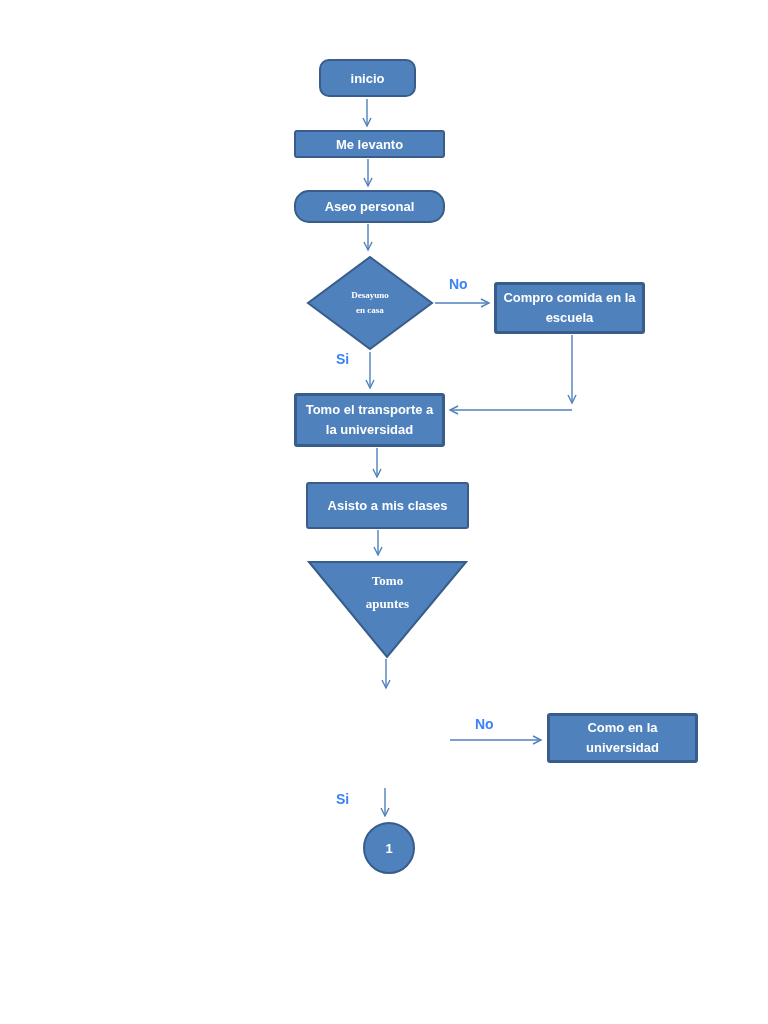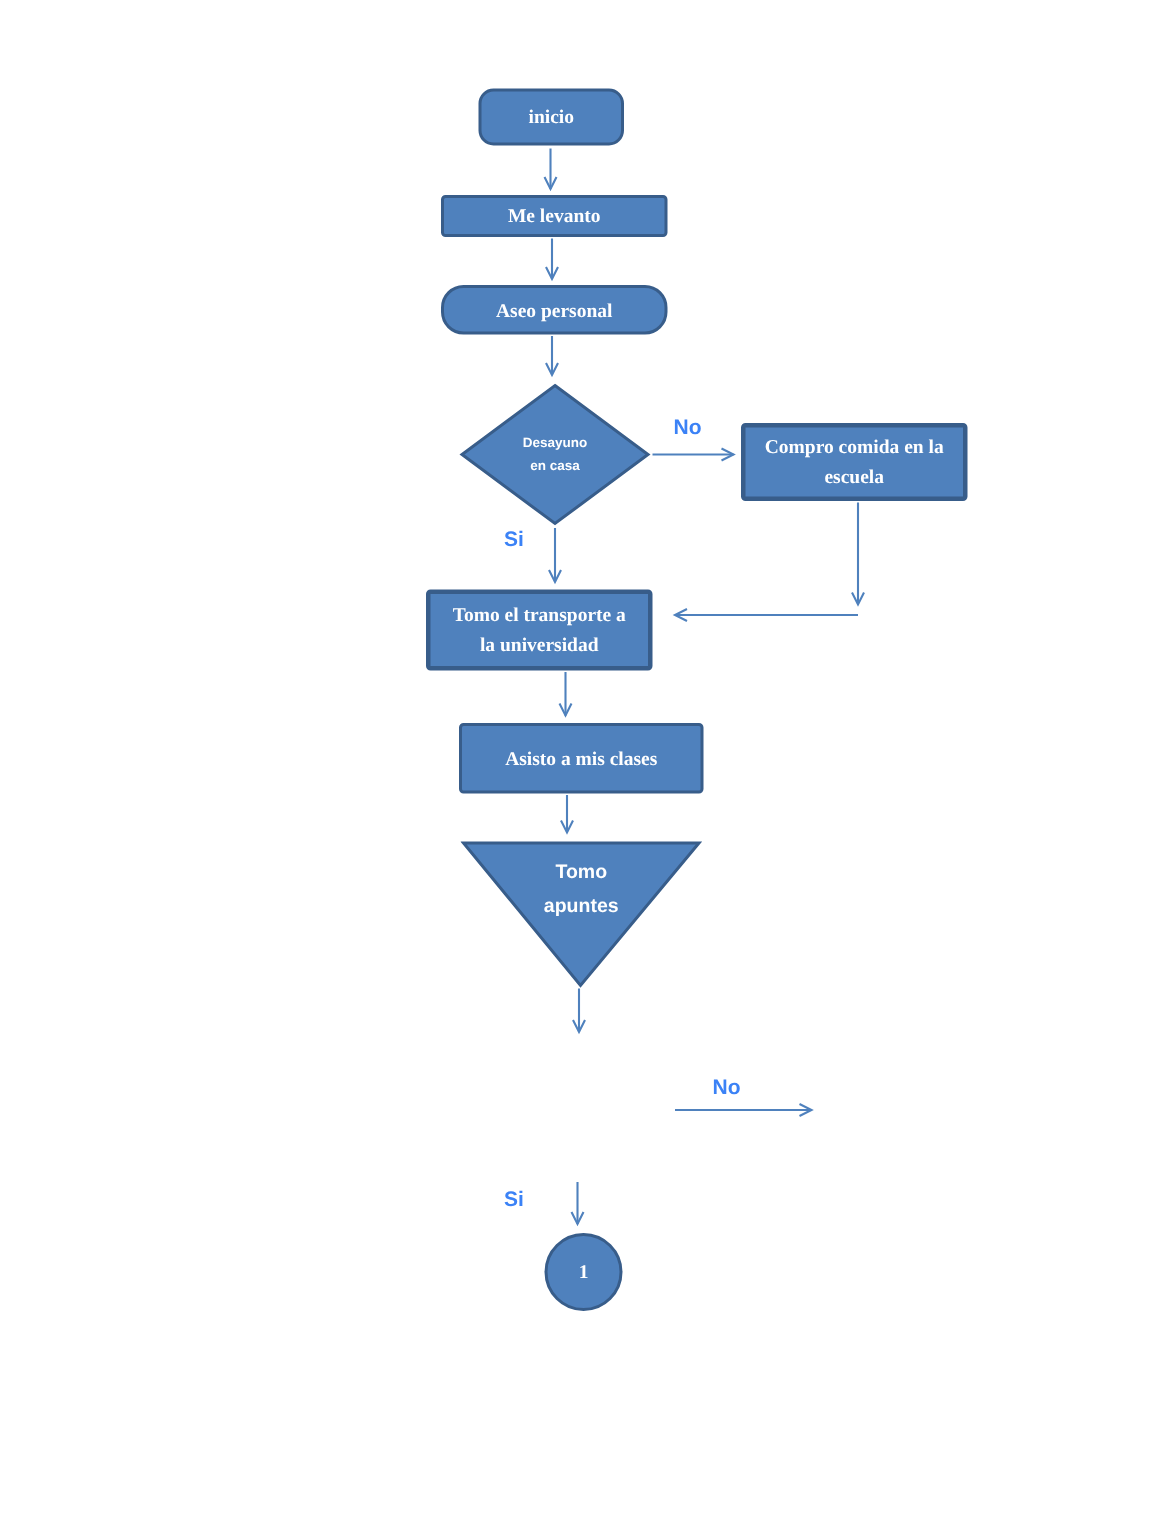"inicio" .node { font-family: Liberation Serif, serif -> none }
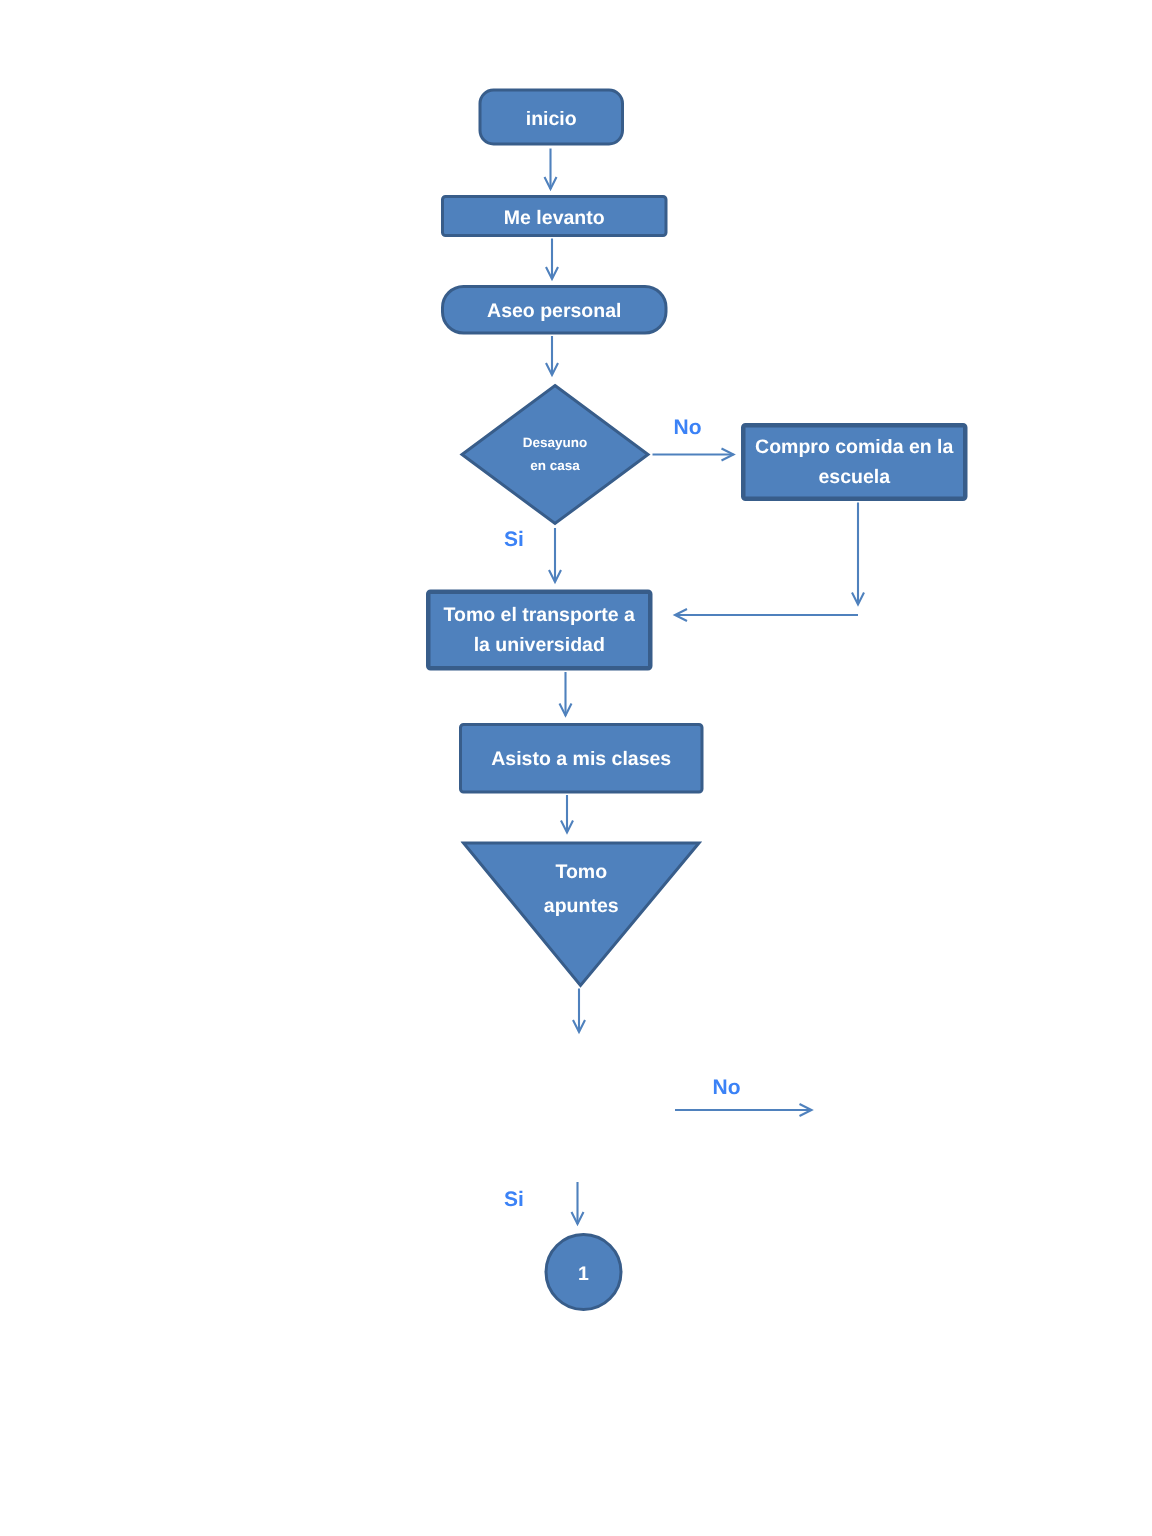"Desayuno" .shape-wrap { font-family: none -> Liberation Serif, serif }
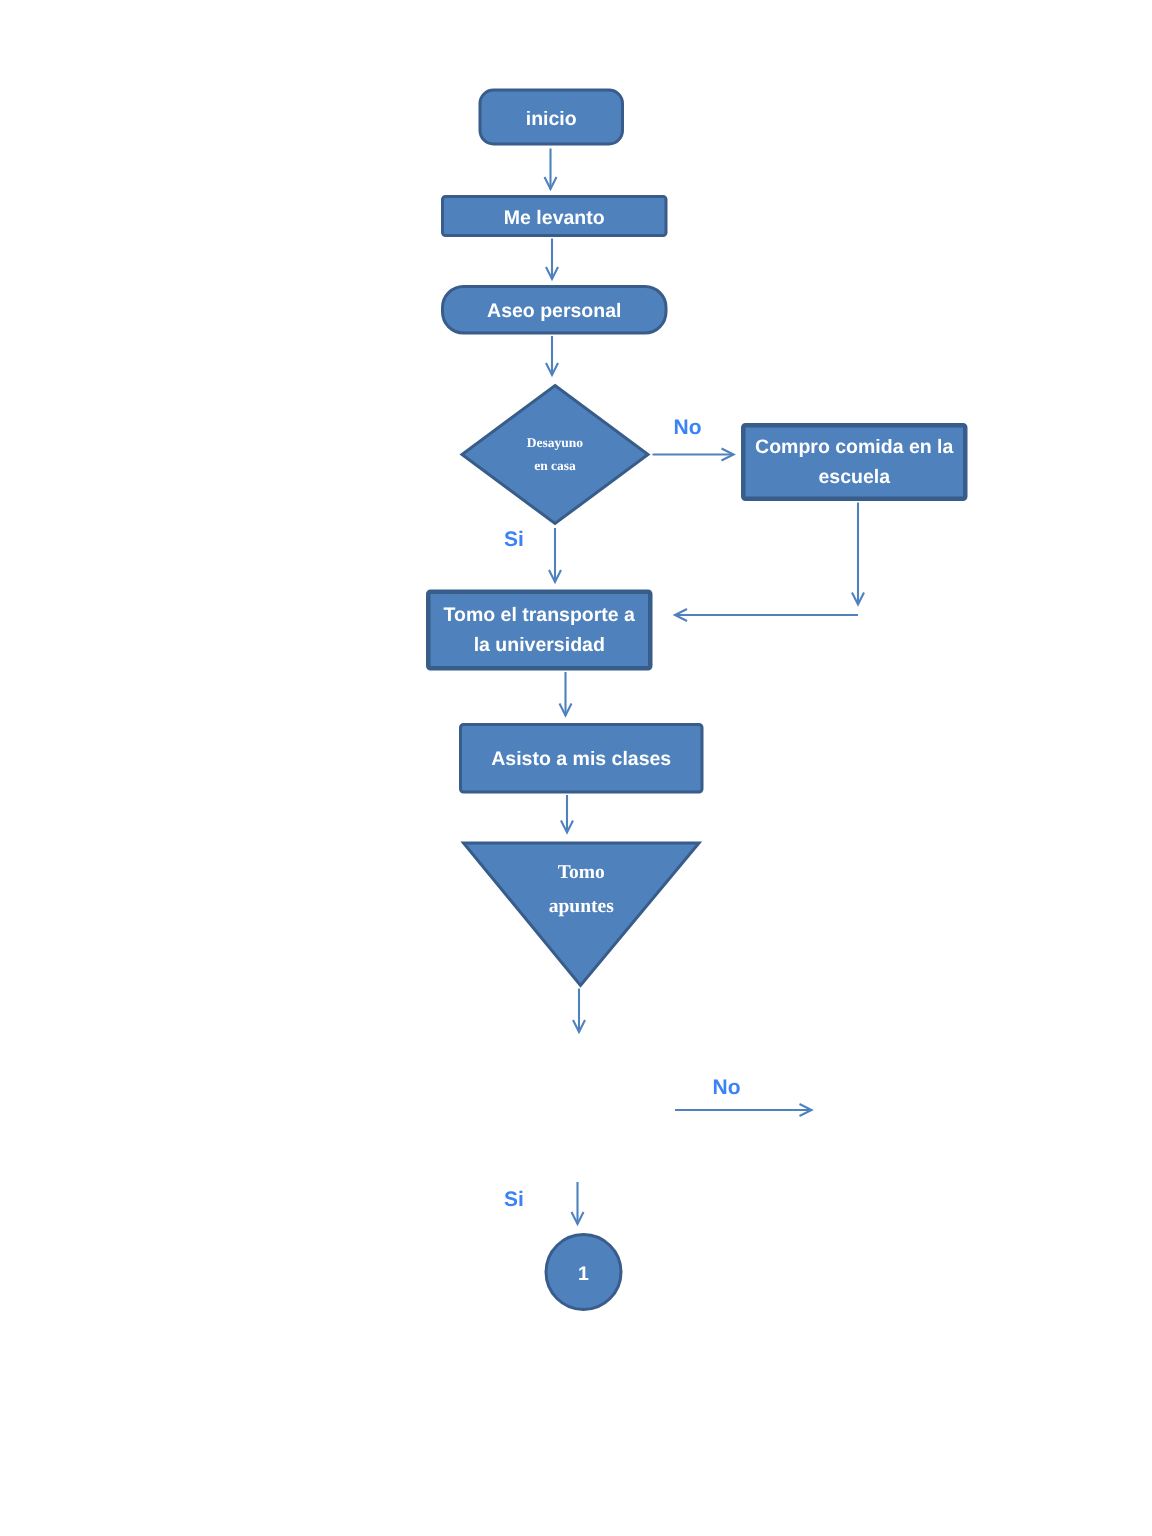"Tomo el transporte a" #n-tomotrans { left: 284px -> 294px }
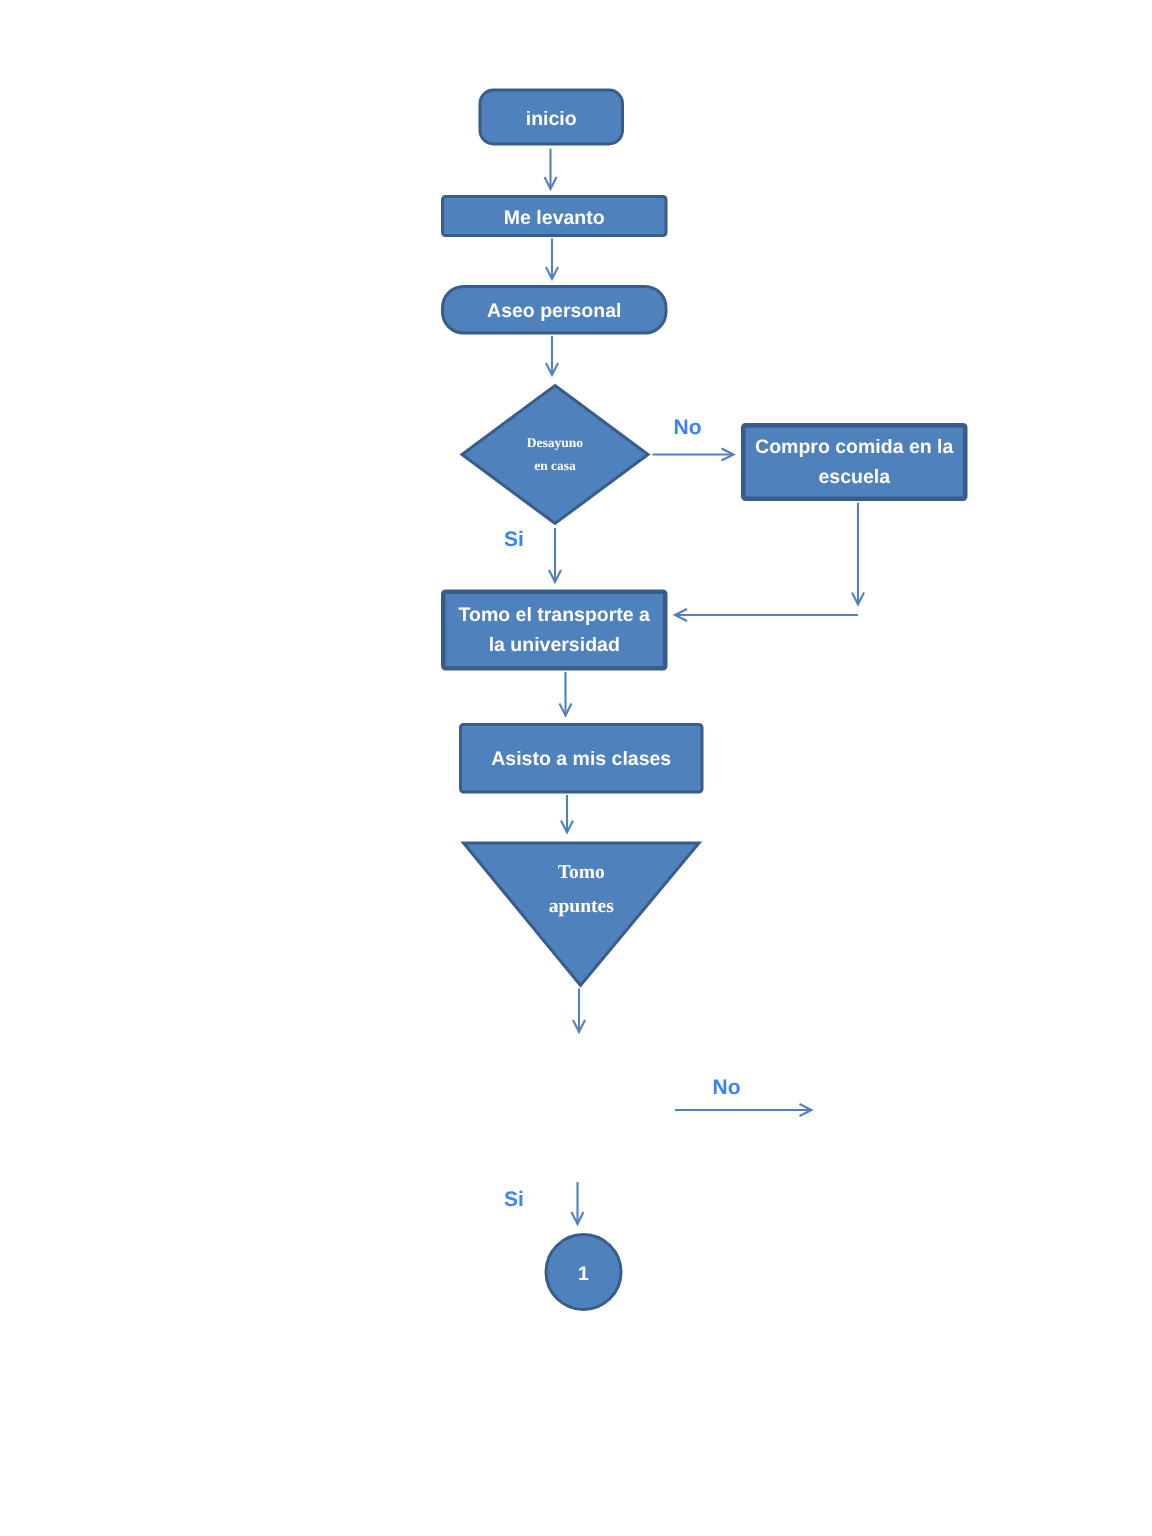"Como en la" div.node { html: none -> <div> <span>Como en la universidad</span> </div> }
